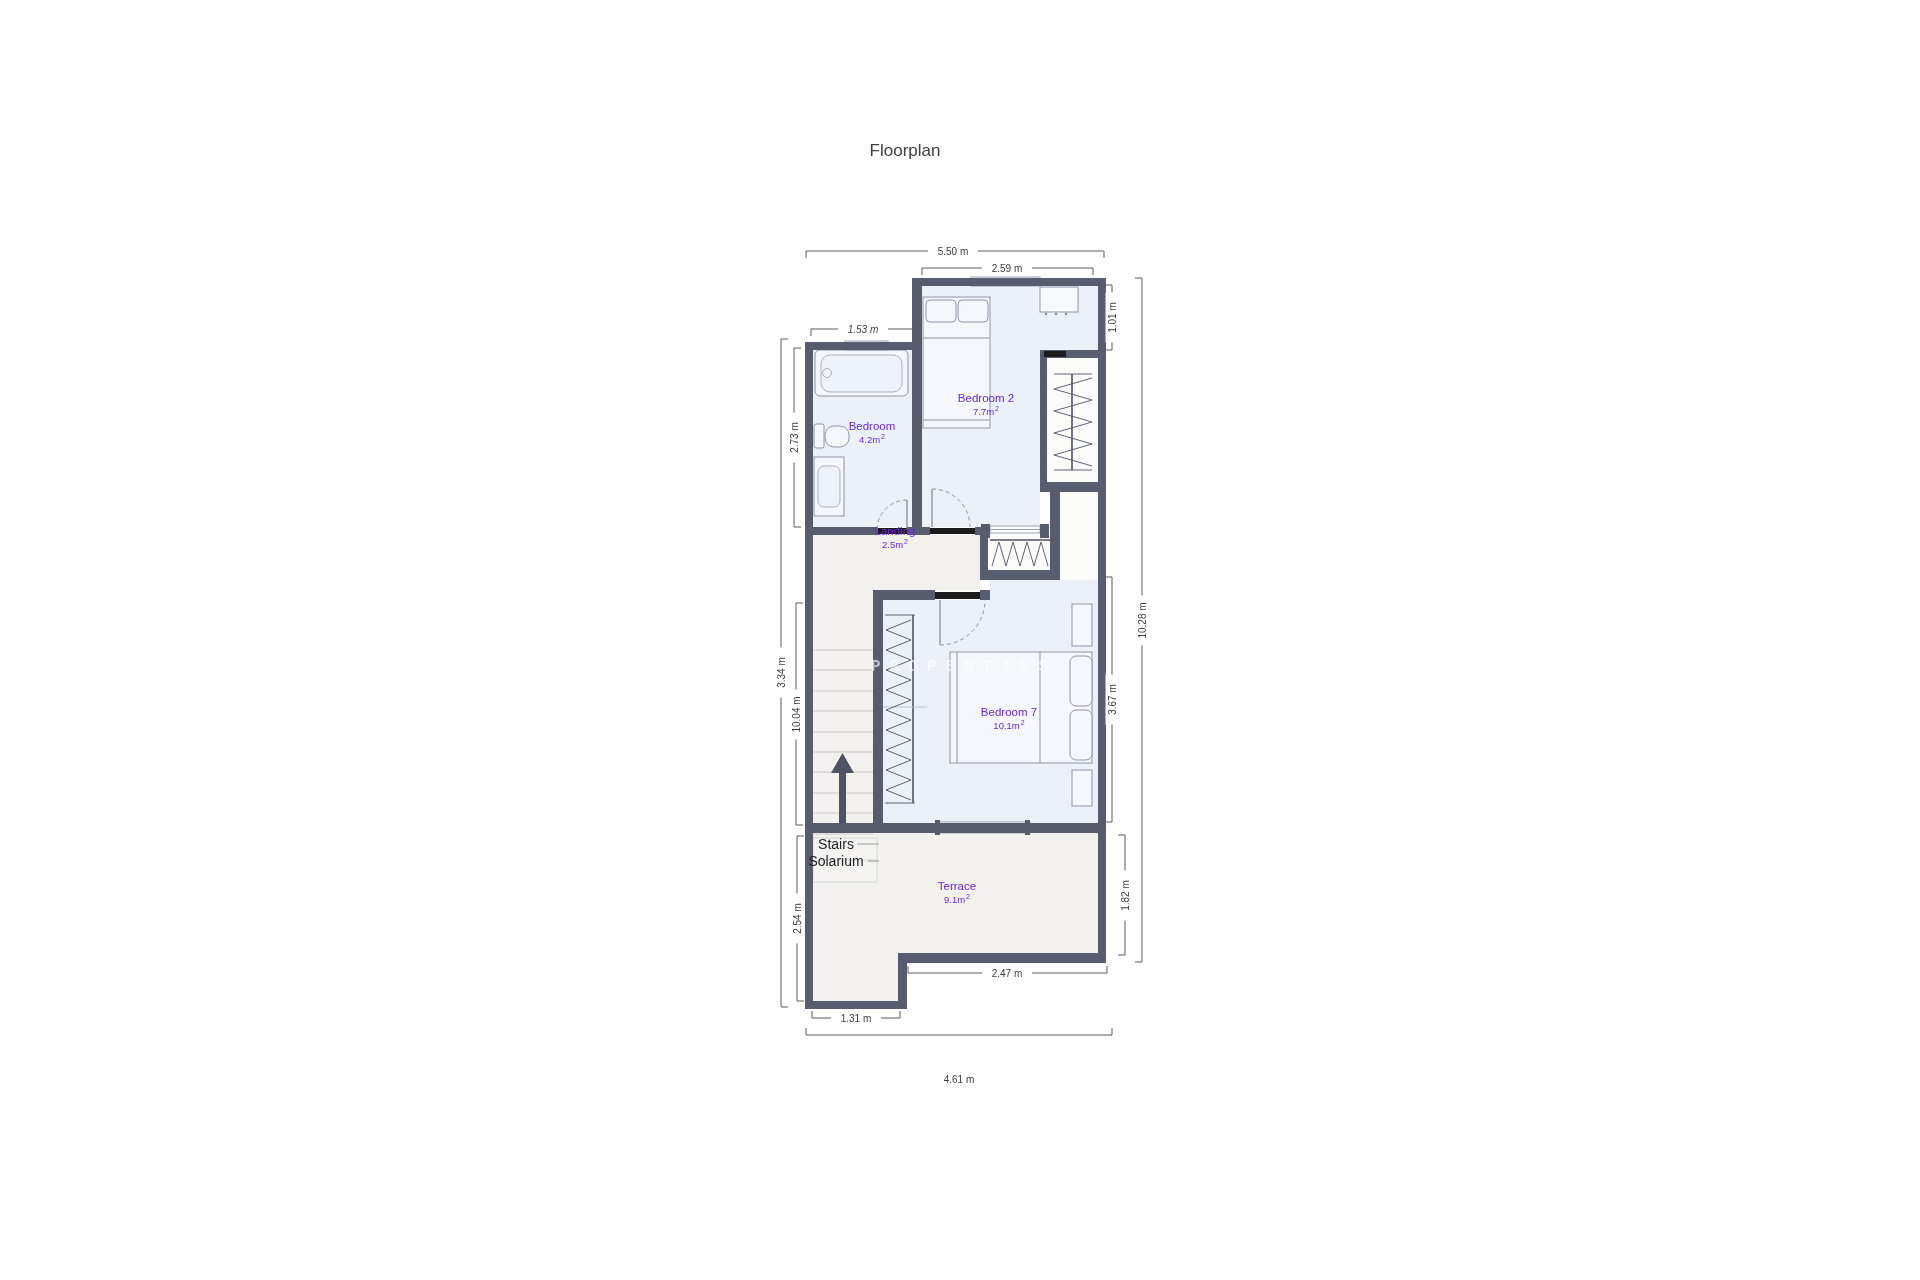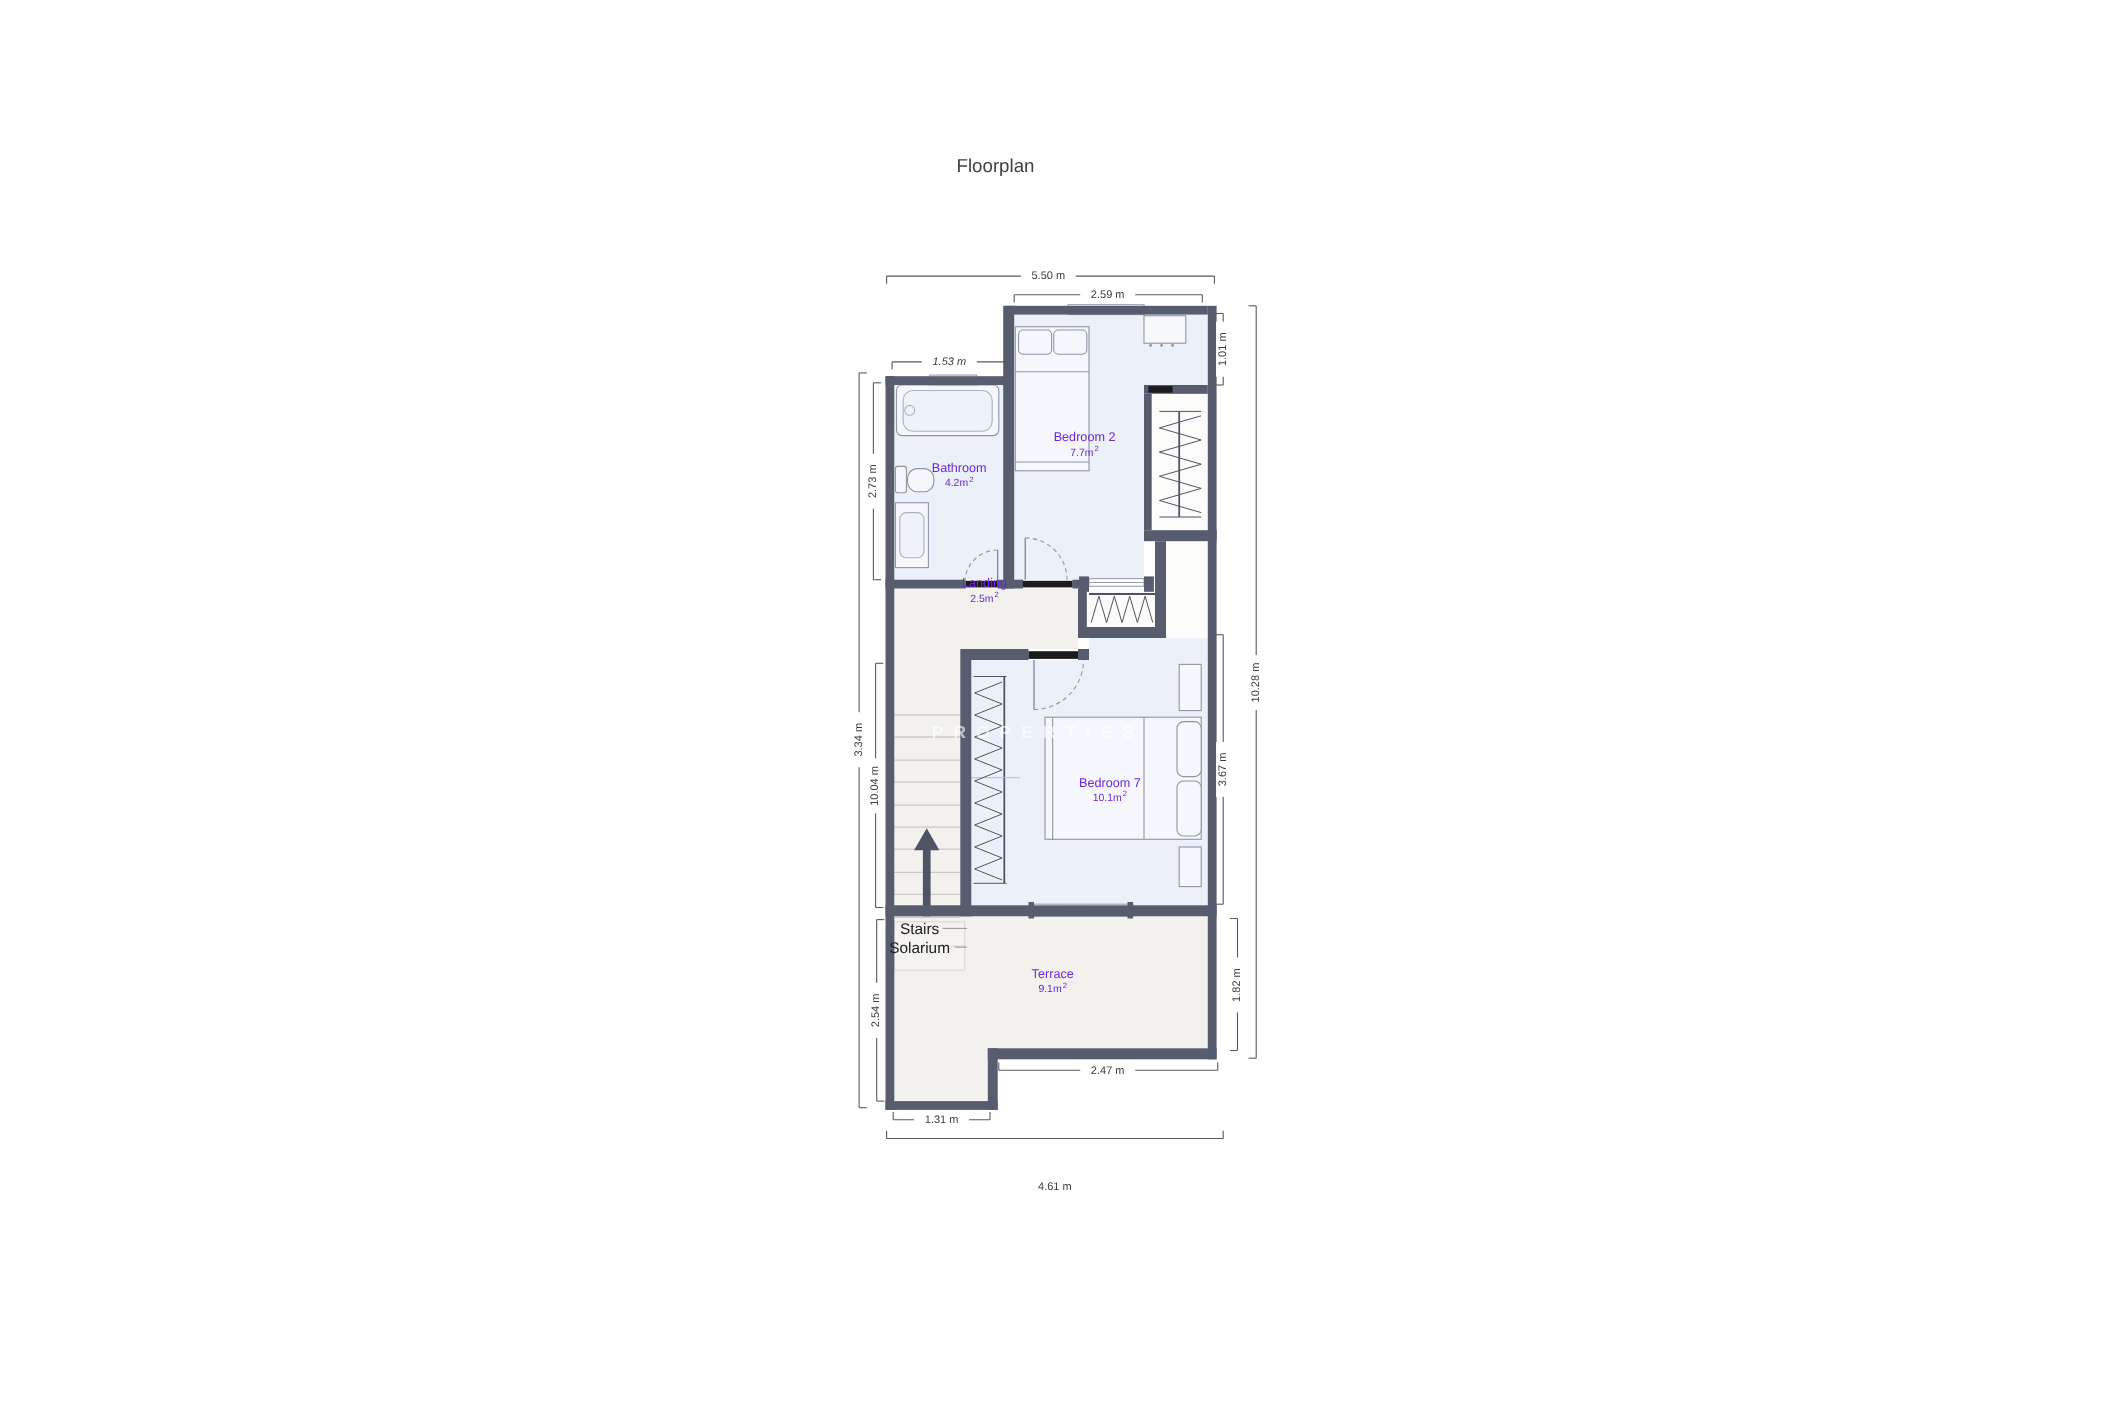"Bathroom" div.room-name { text: Bathroom -> Bedroom }
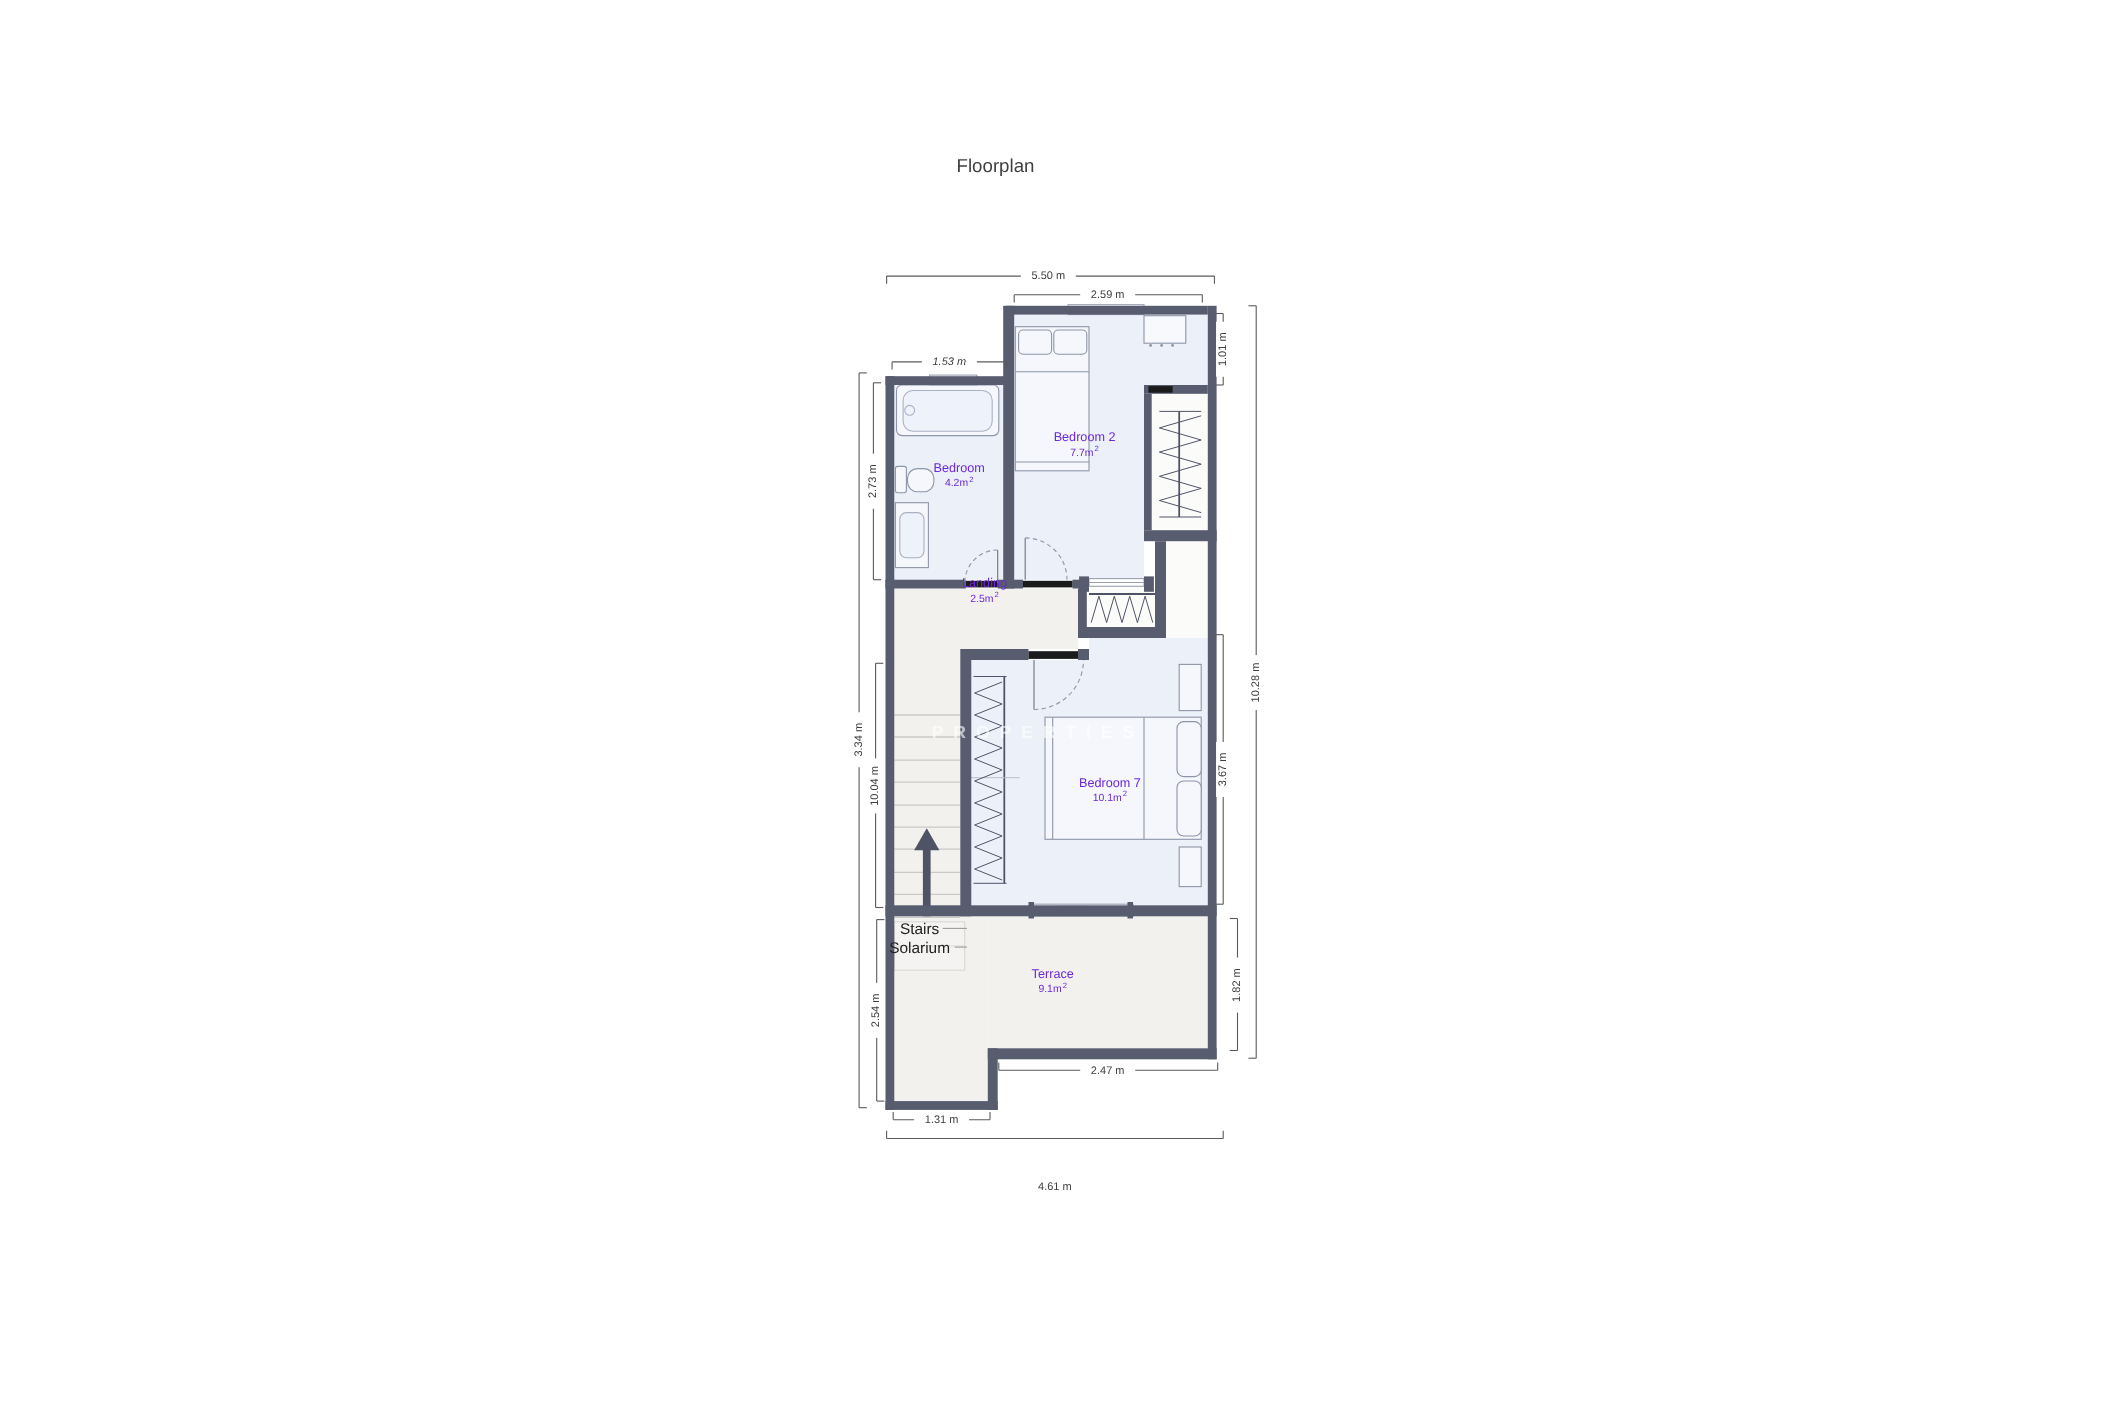"PROPERTIES" #watermark { font-family: none -> Liberation Mono, monospace; text-align: left -> right }
